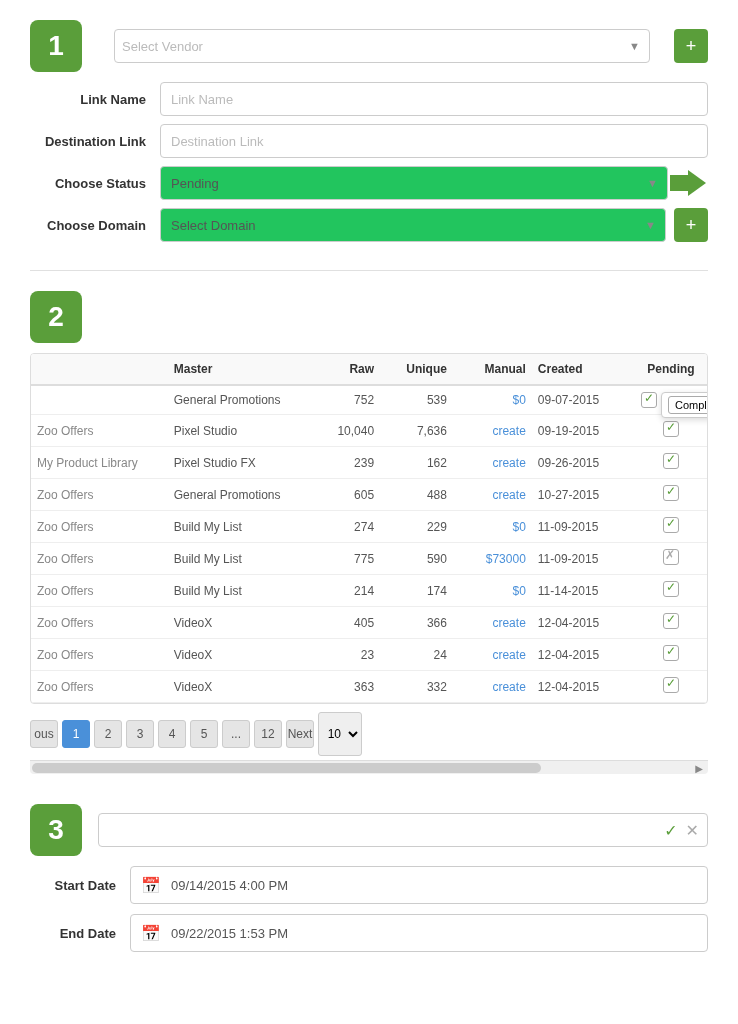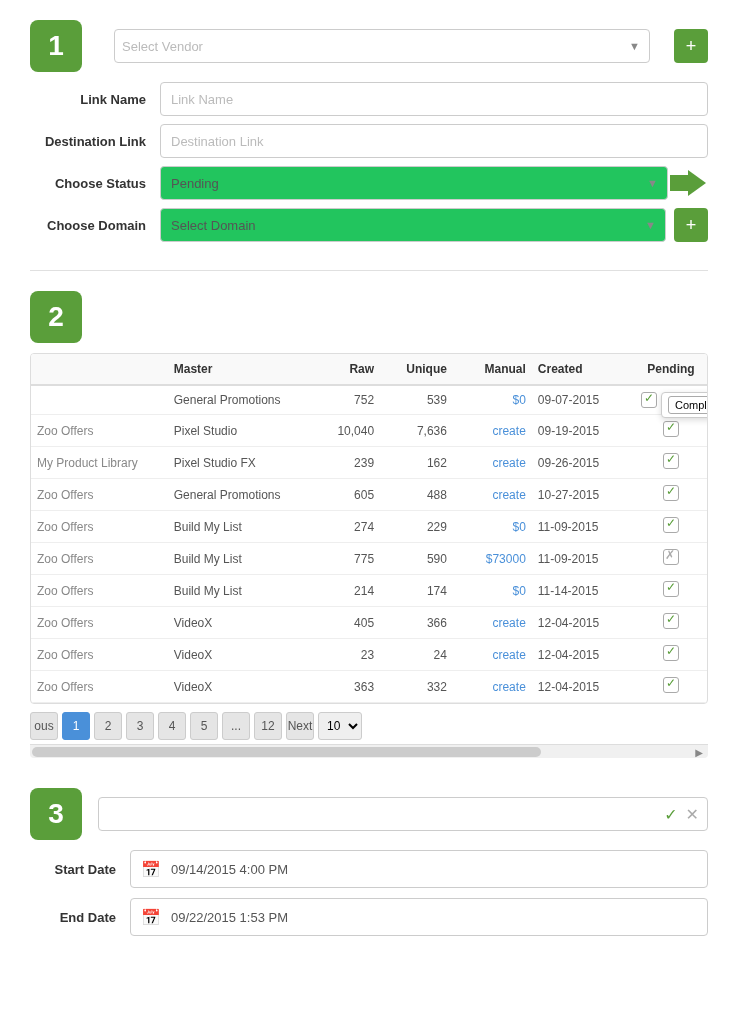"10" .page-select { height: 28px -> 44px; text-align: none -> right }
